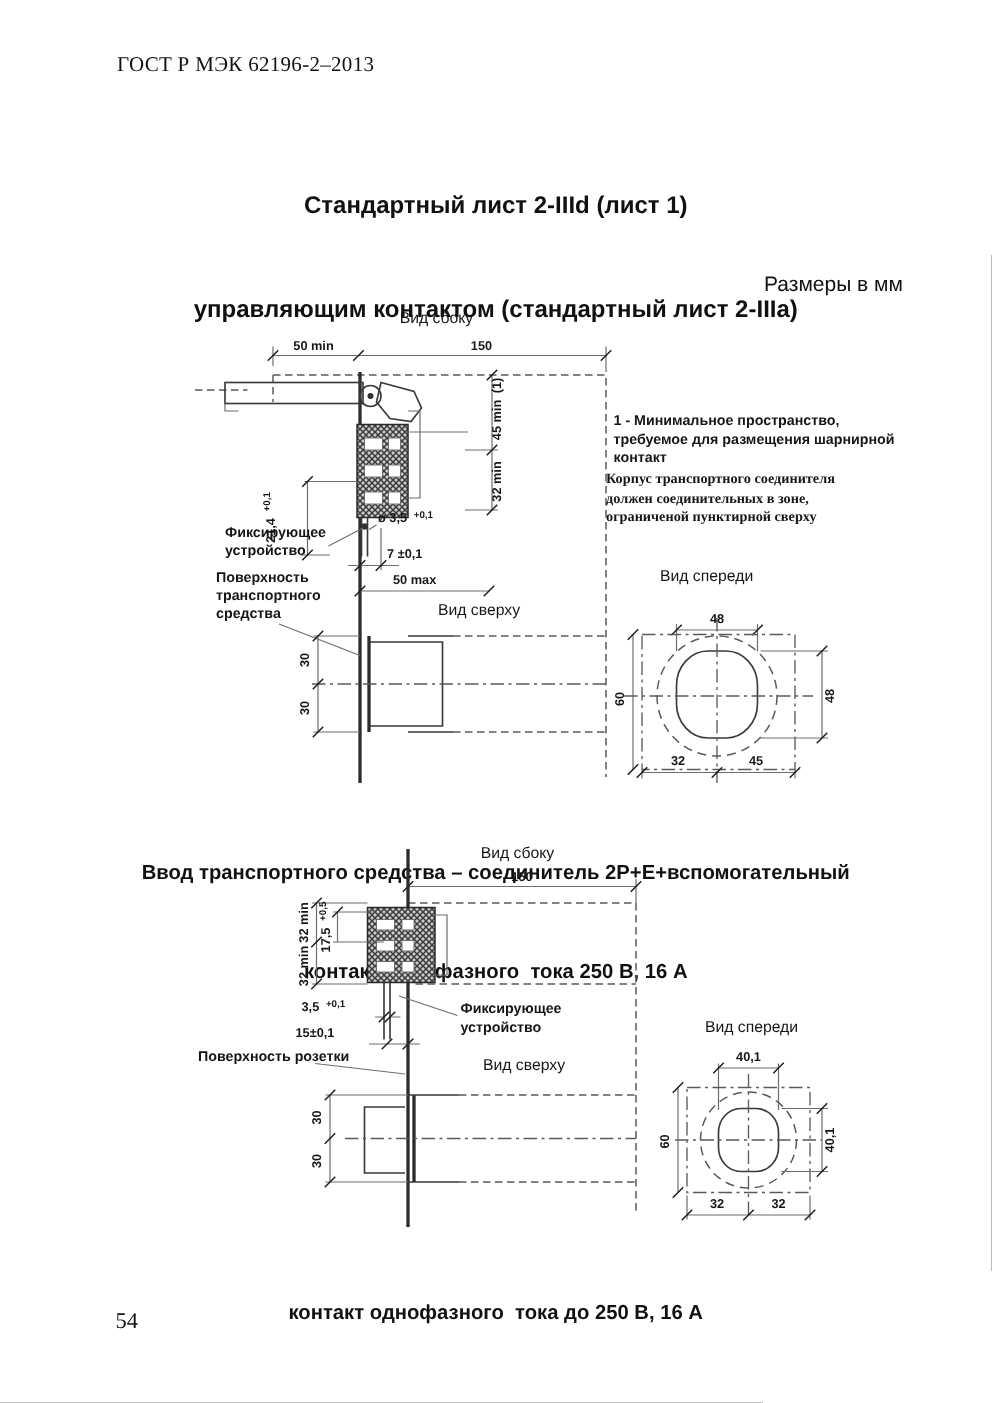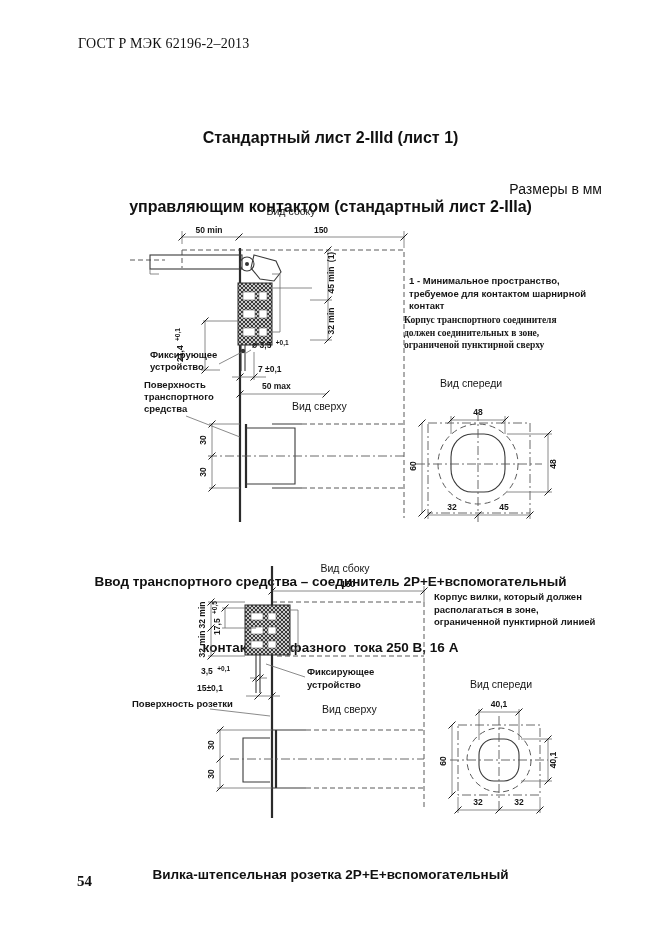"требуемое для контактом шарнирной" div { text: контактом -> размещения }
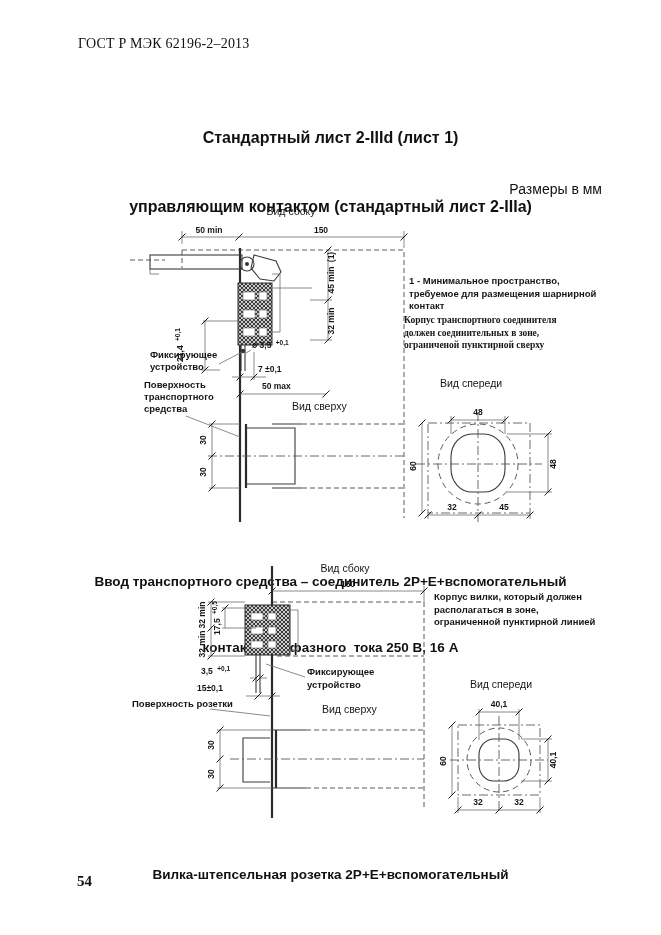"Корпус вилки, который должен" div.note { html: <div> <div>Корпус вилки, который должен</div> <div>располагаться в зоне,</div> <div>ограниченной пунктирной линией</div> </div> -> none }
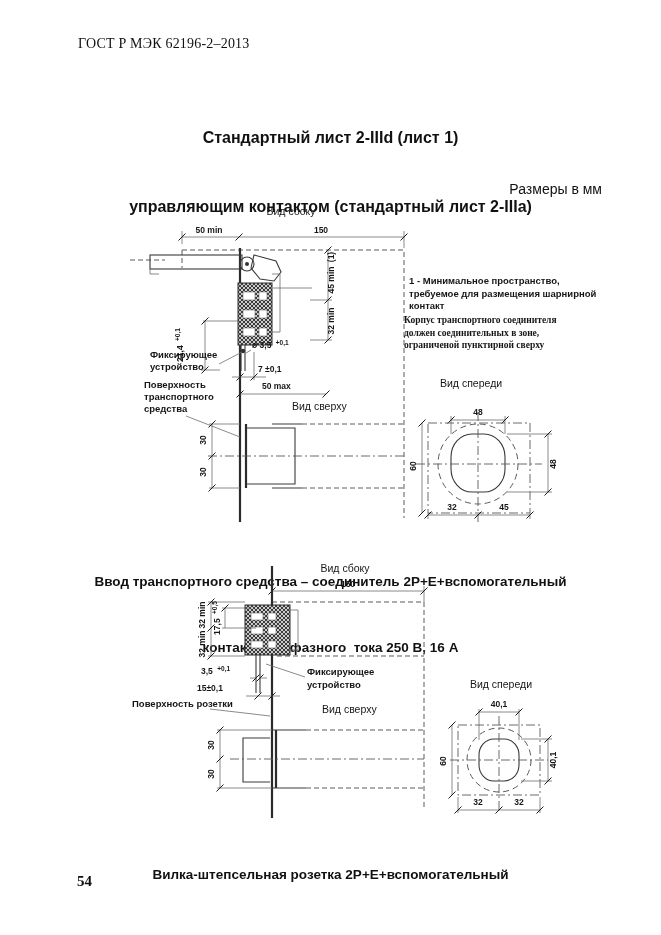"54" .pagenum { font-weight: bold -> none }
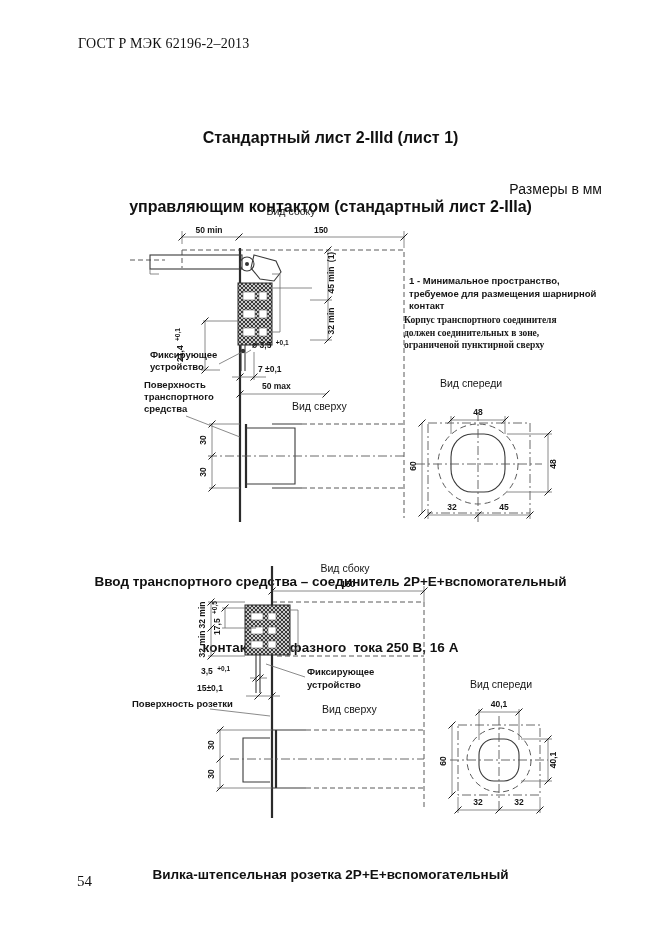"Вилка-штепсельная розетка" div { html: <div>Вилка-штепсельная розетка 2Р+Е+вспомогательный</div> -> none }
